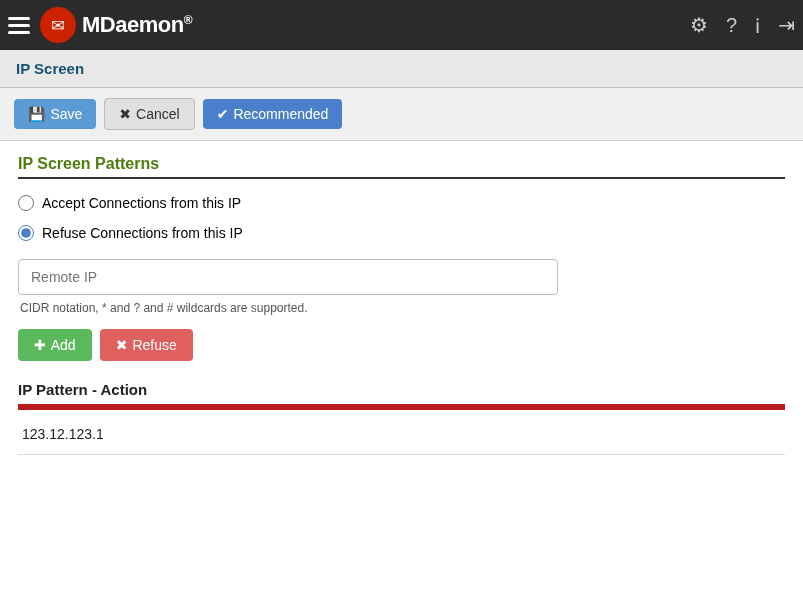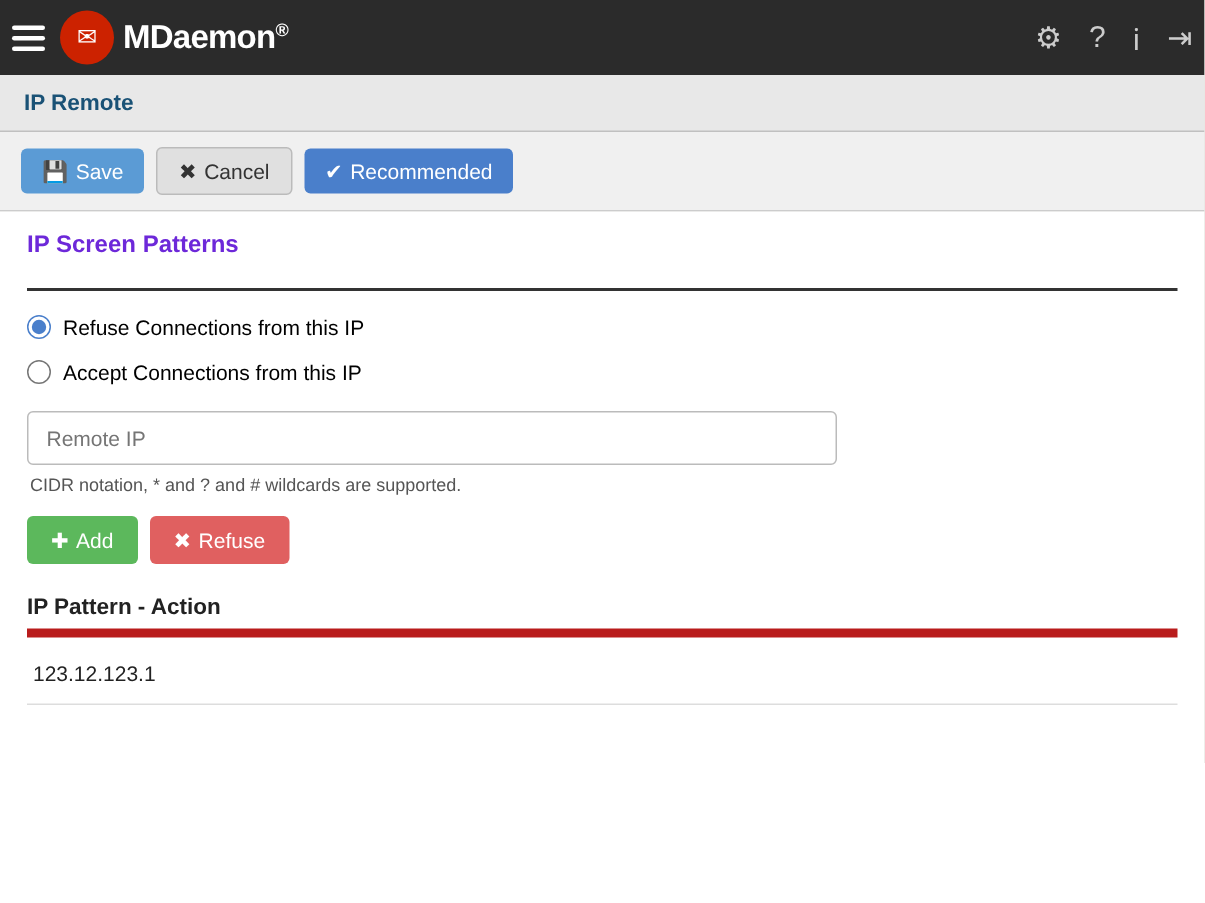"IP Remote" span { text: Remote -> Screen }
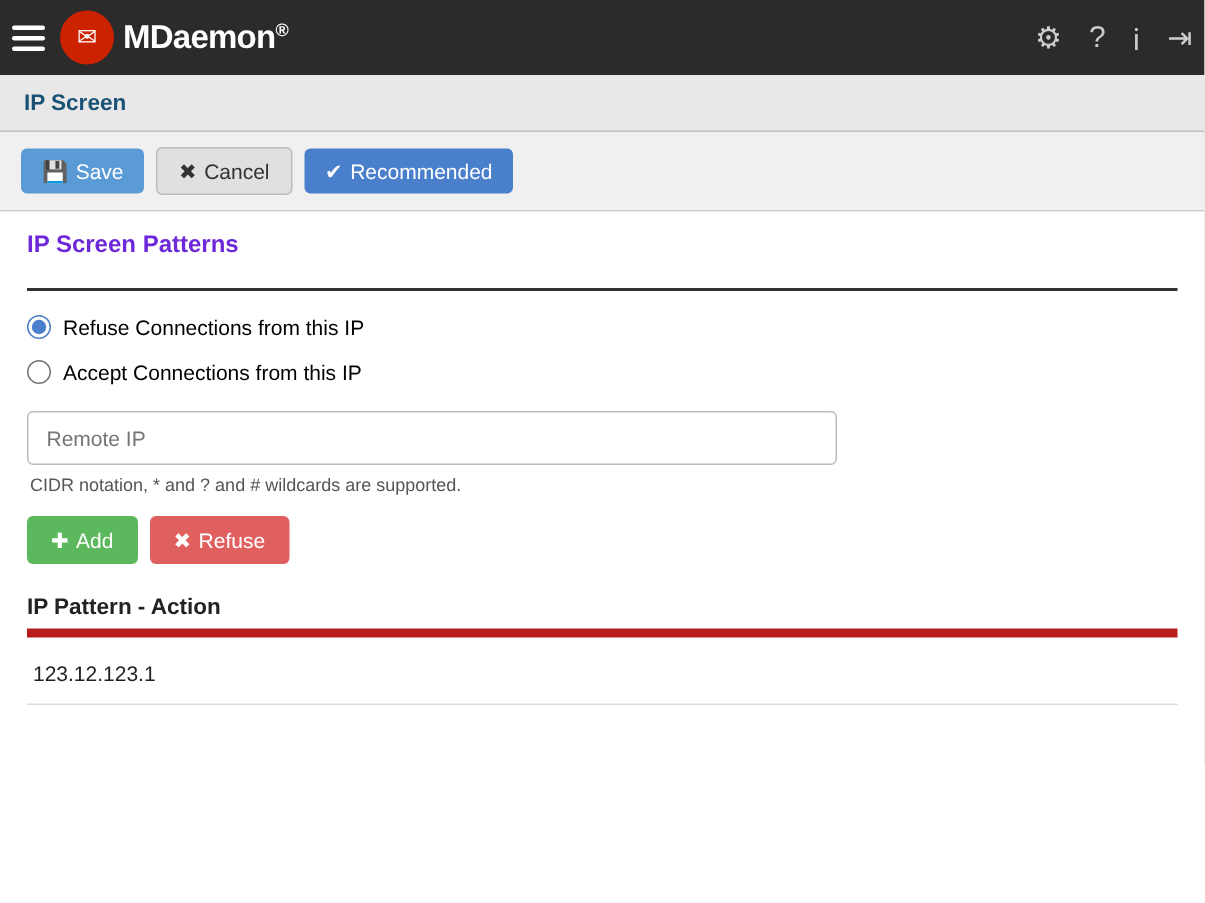"IP Screen Patterns" .section-title { color: #6d28d9 -> #4d7c0f; padding-bottom: 19px -> 4px }
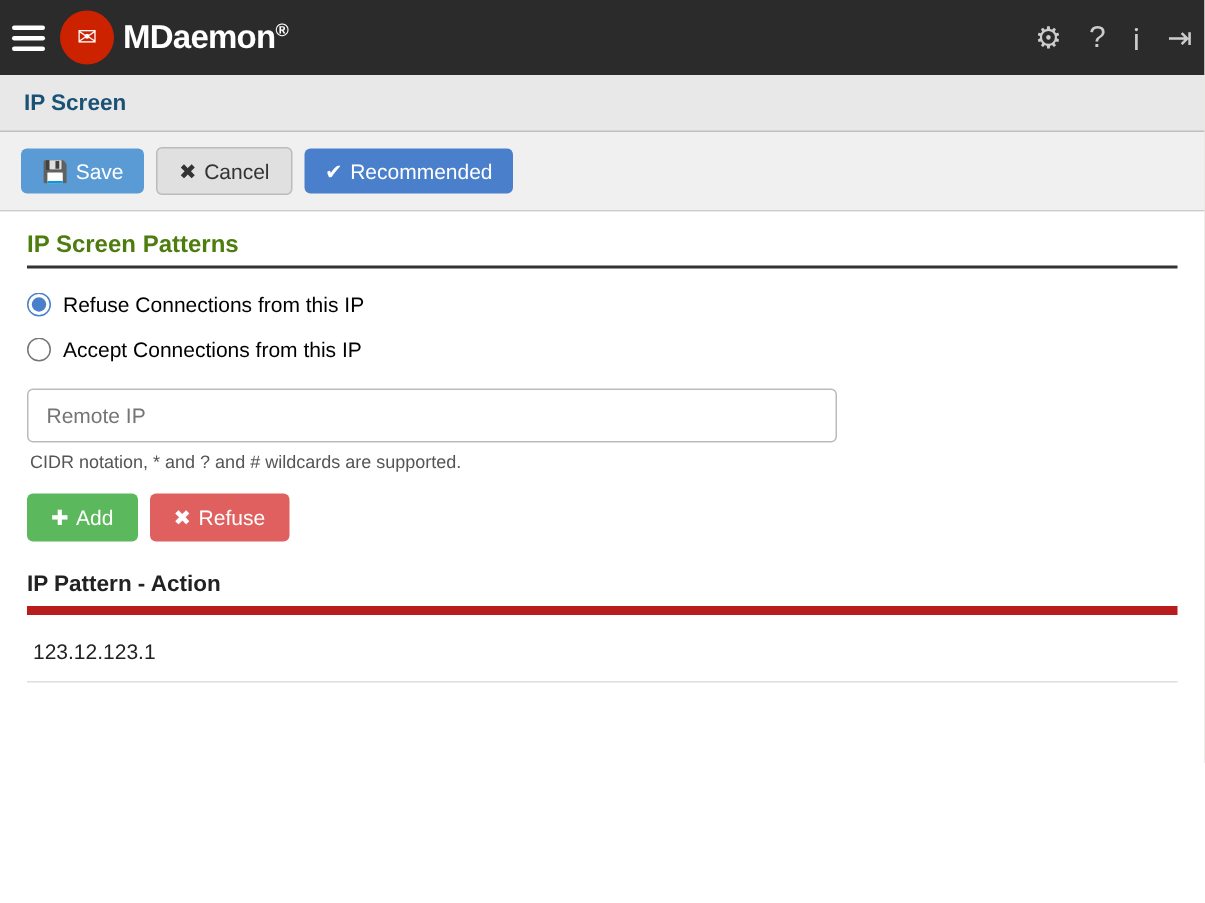"Refuse Connections from this IP" label.radio-item { order: before "Accept Connections from this IP" -> after "Accept Connections from this IP" }
